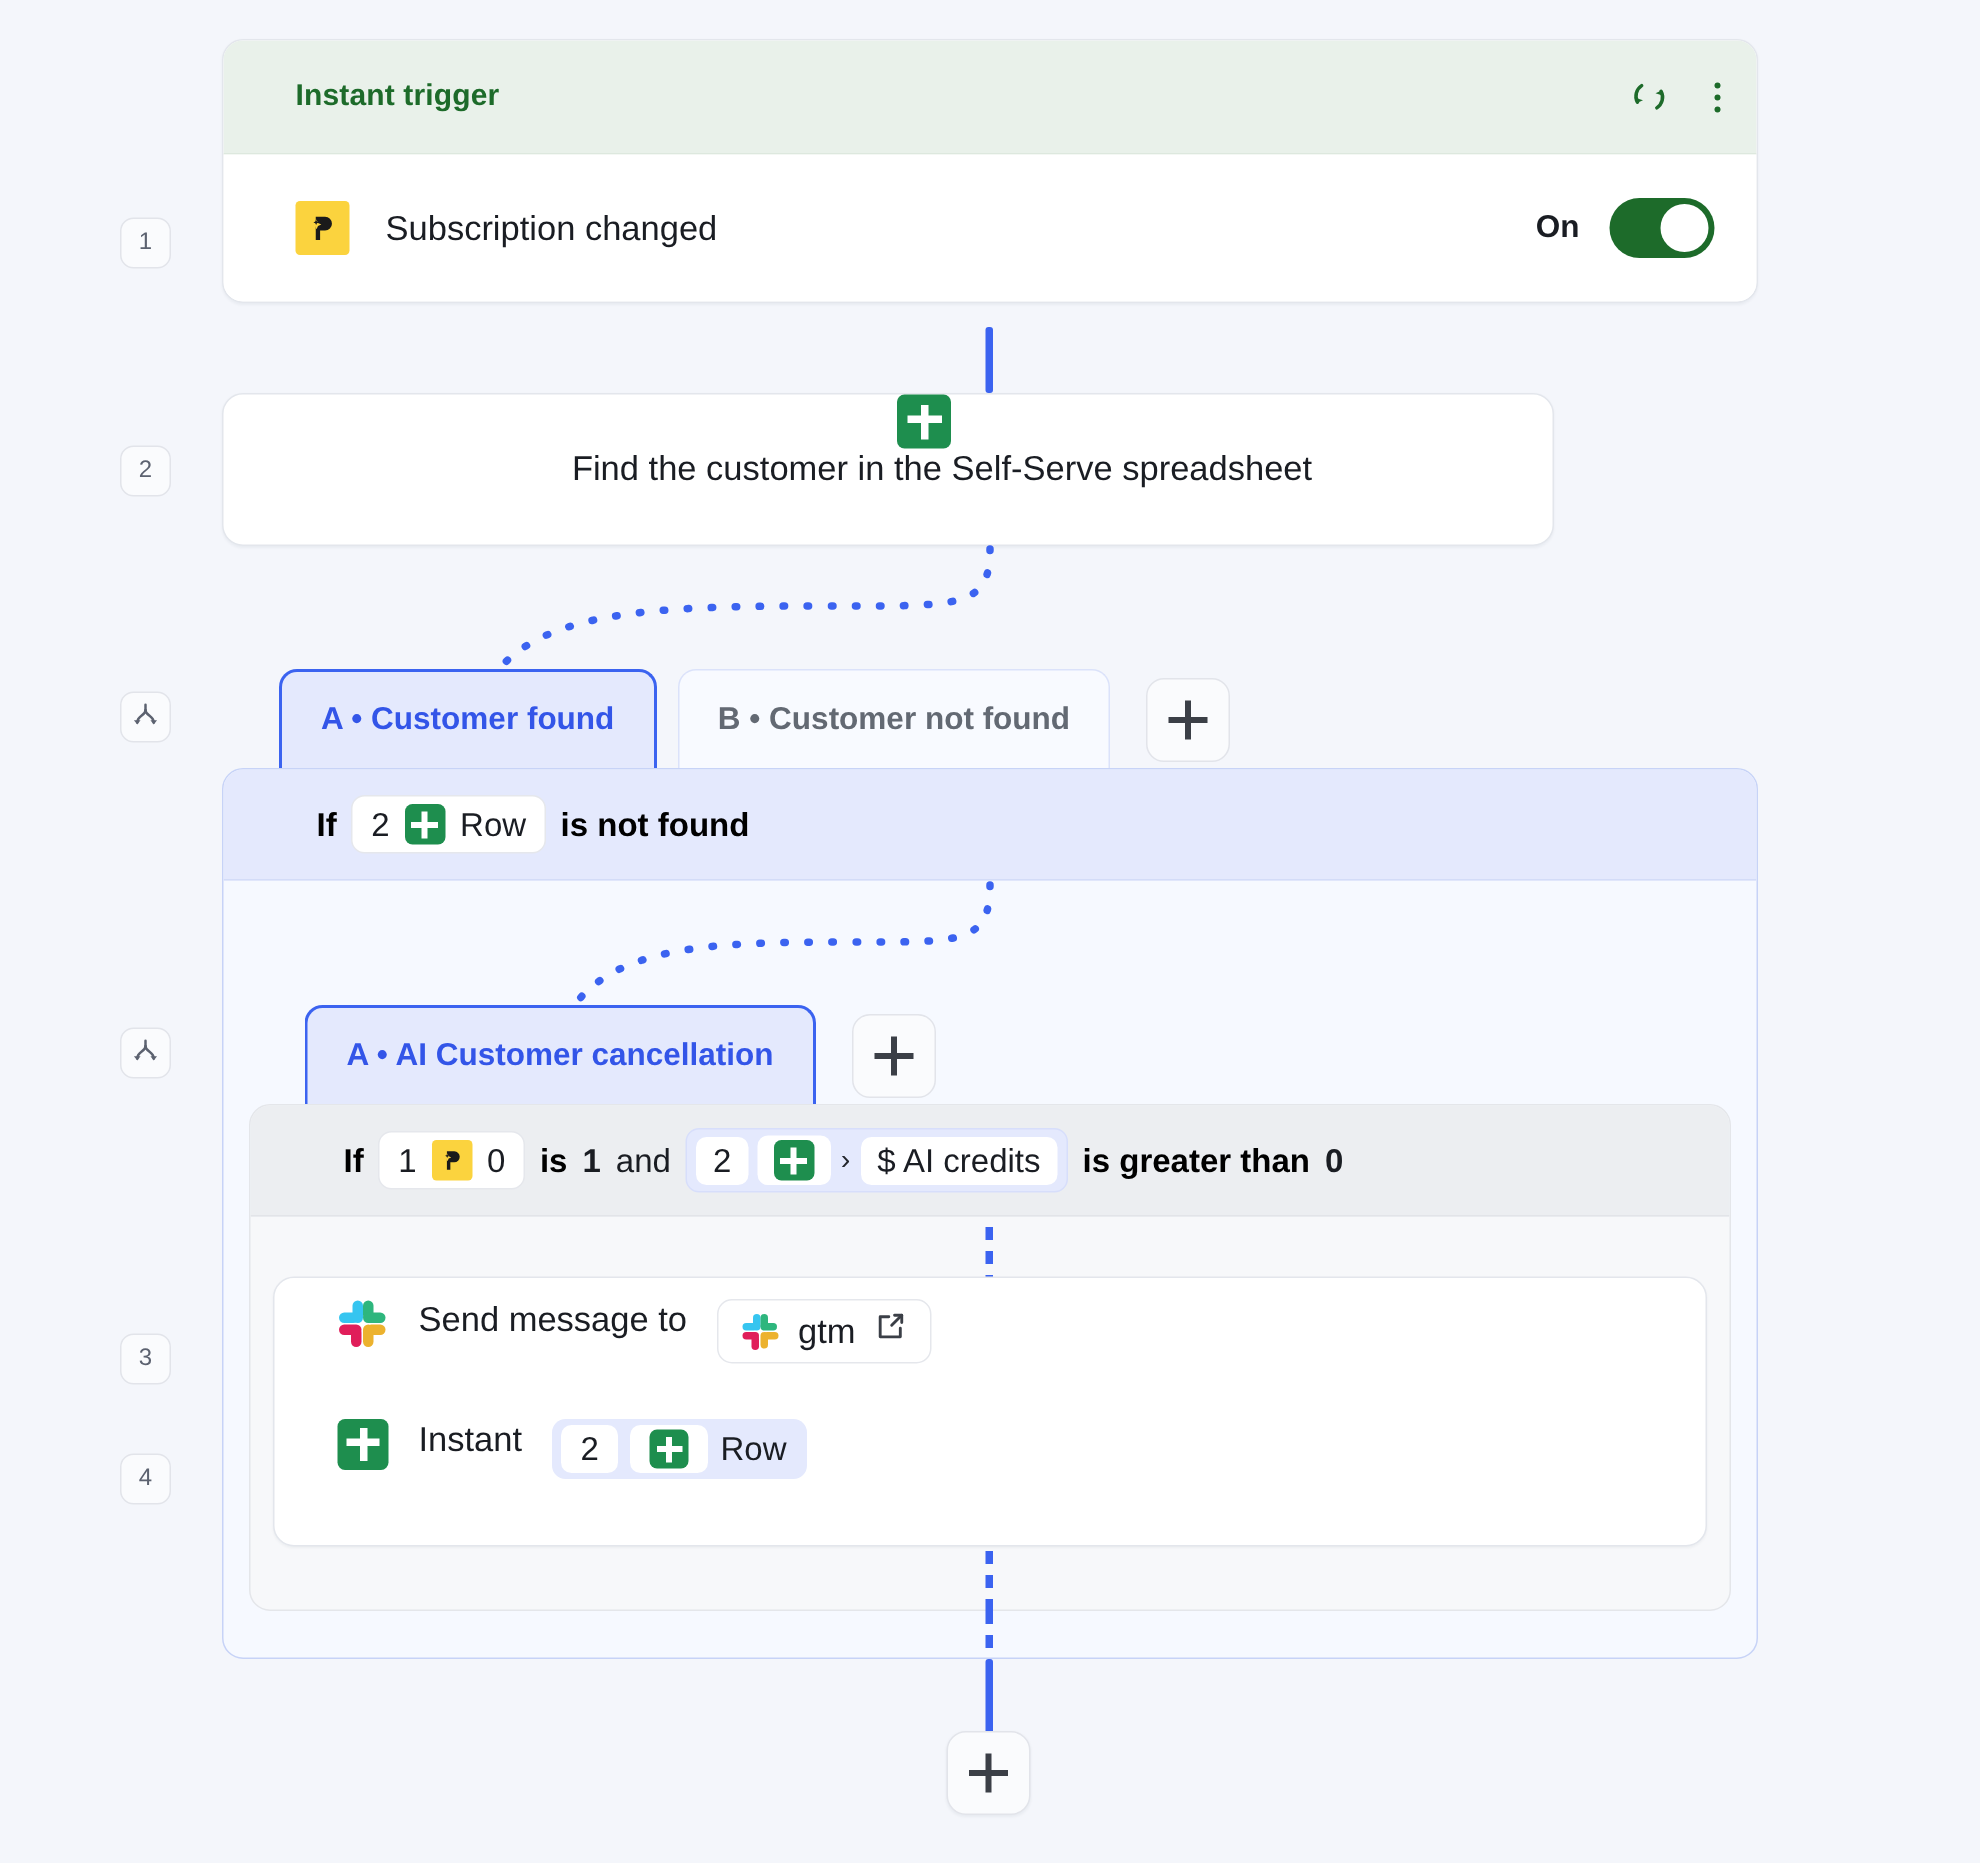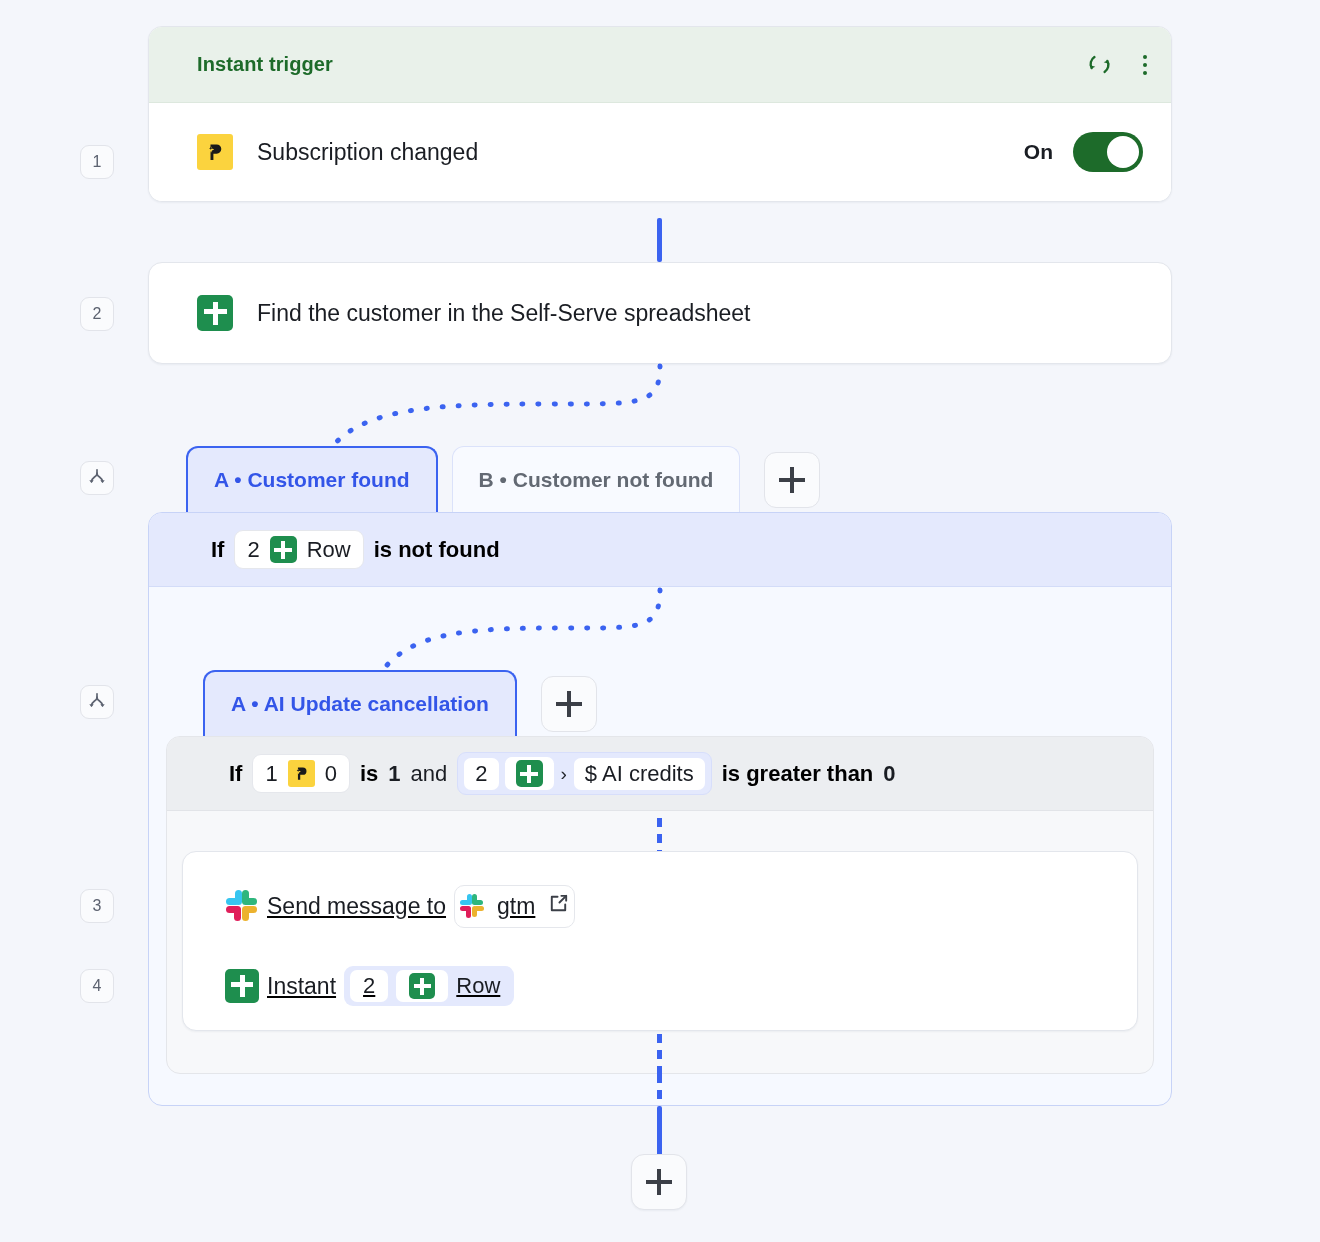"Find the customer in the" div.step-card { flex-direction: none -> column; width: 1024px -> 888px }
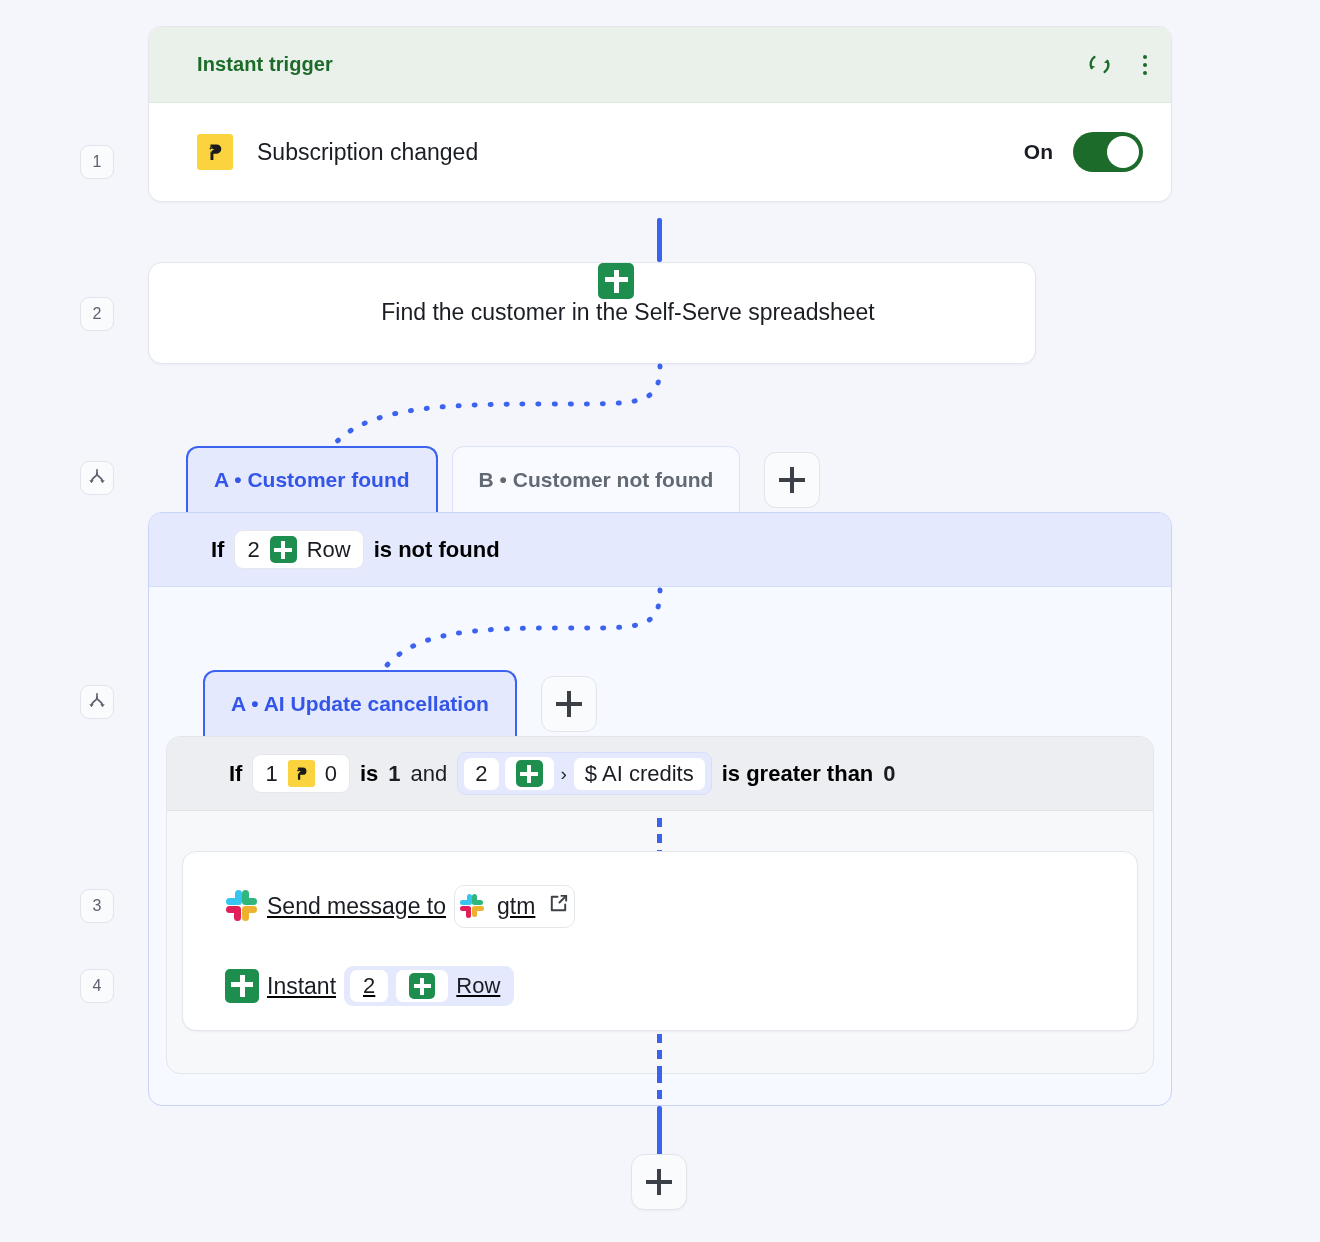"A • AI Update cancellation" span { text: Update -> Customer }
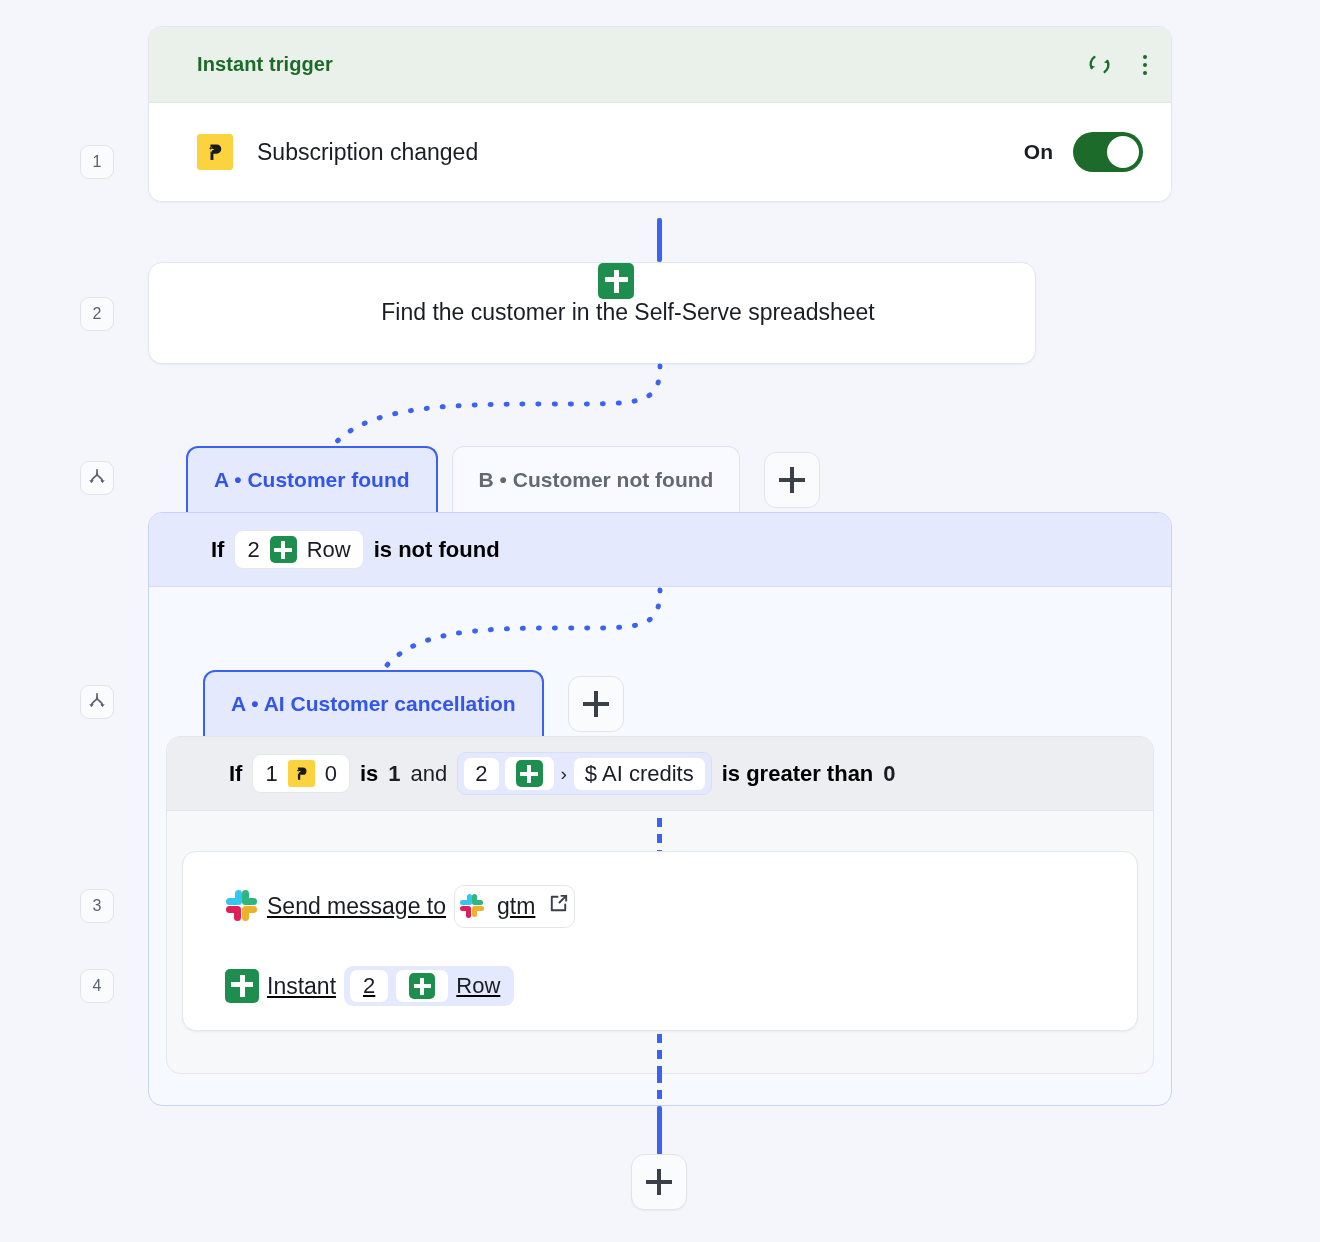"Send message to" .action-row { align-items: center -> flex-start; gap: 8px -> 20px; text-decoration: underline -> none }
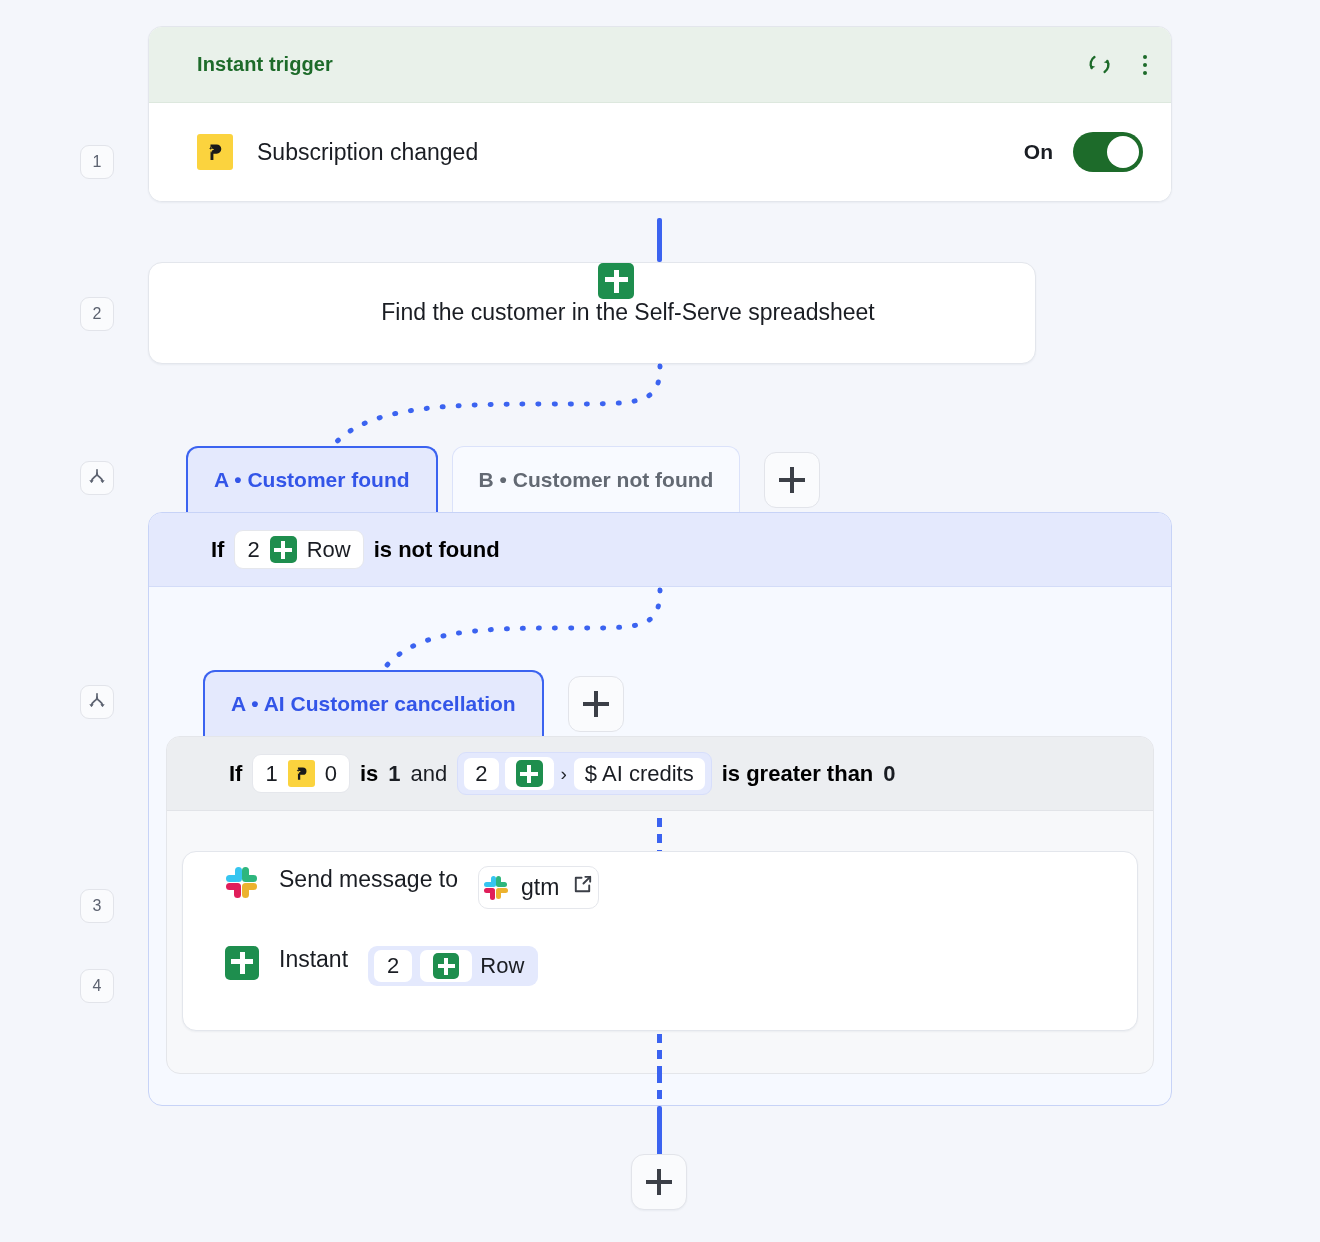"gtm" .pill-chan { padding: 6px 4px -> 6px 15px }
